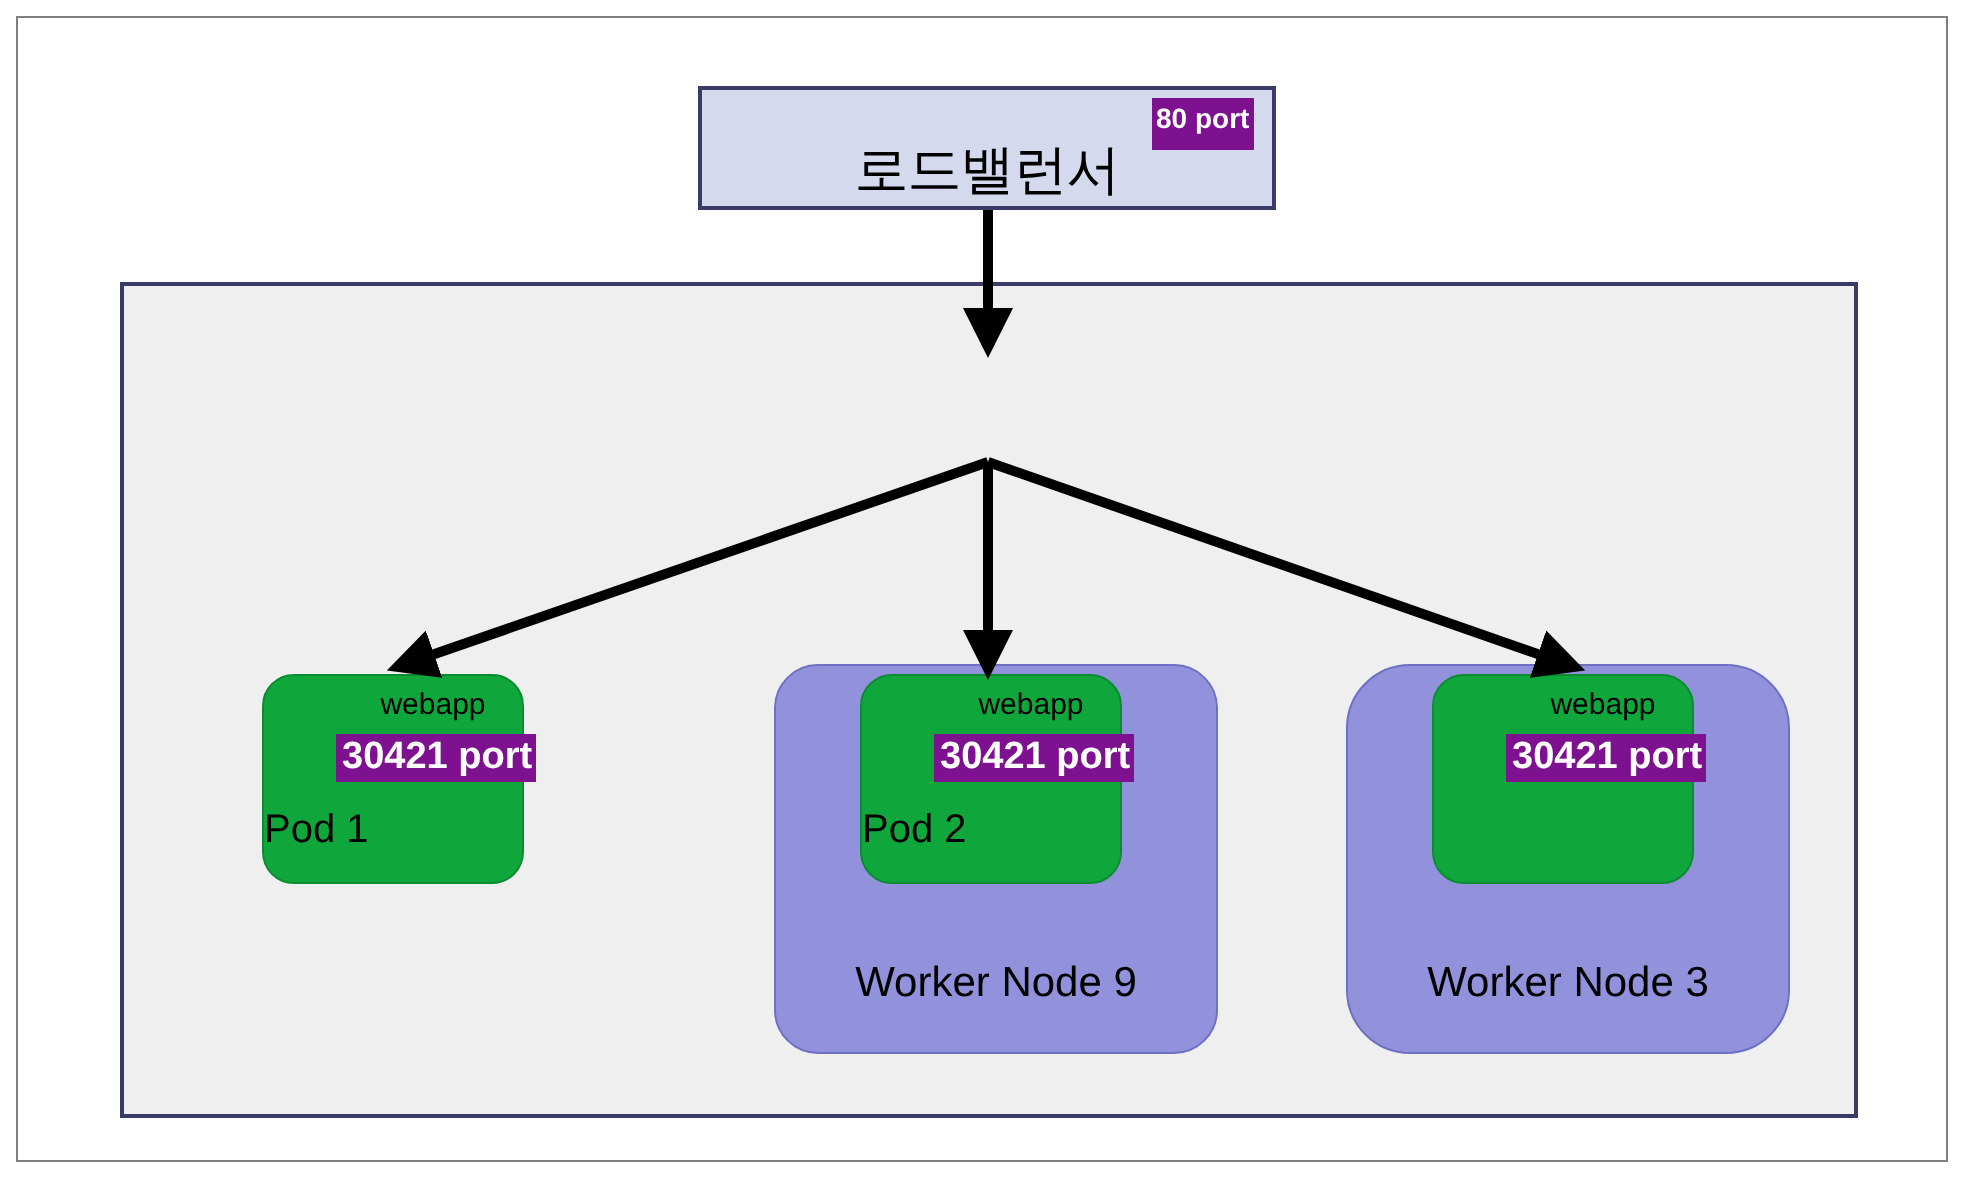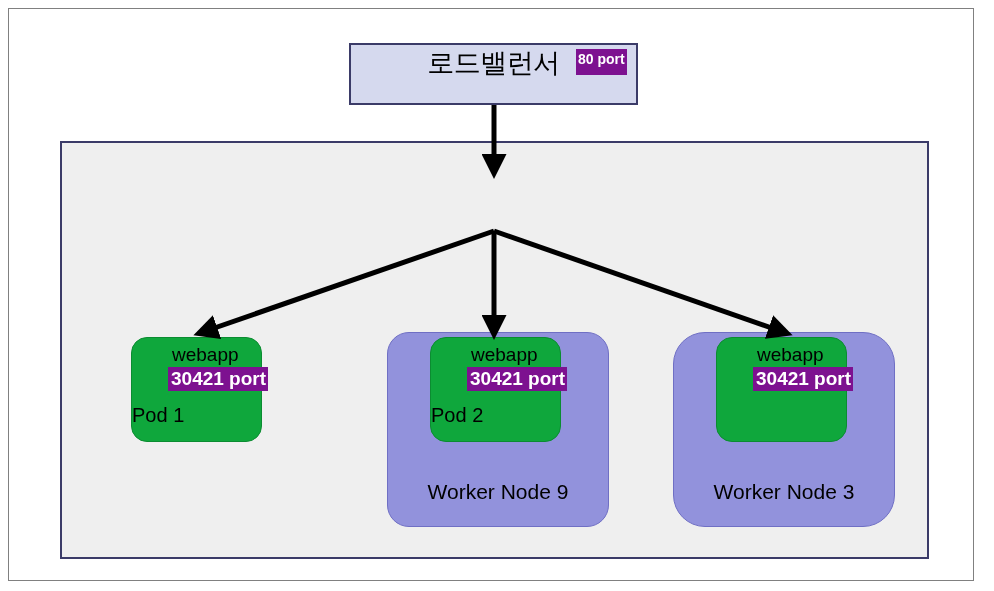"로드밸런서" .lav-box { align-items: flex-start -> flex-end }
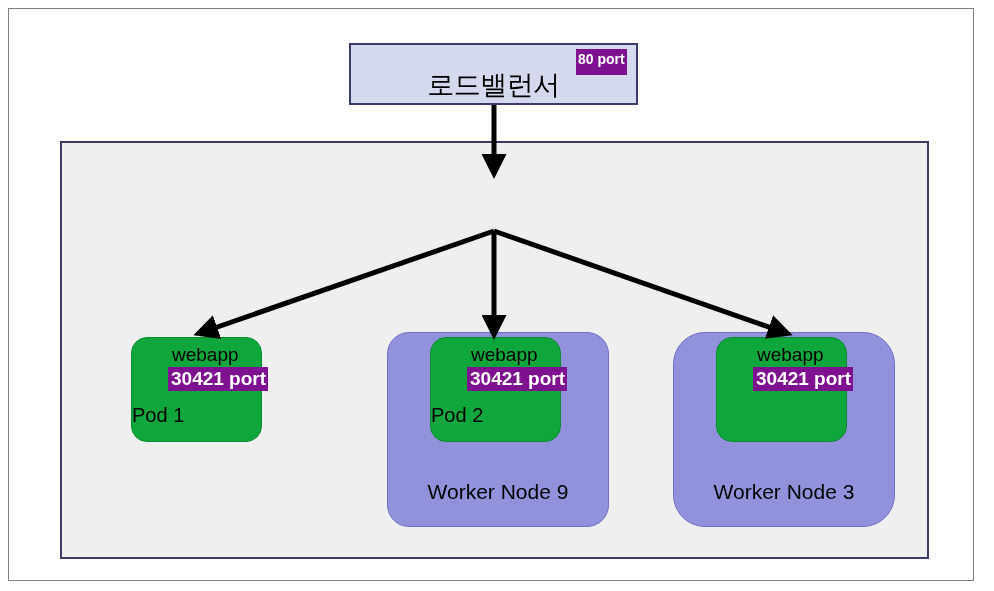"webapp" .pod-app-label { font-size: 19px -> 15px; text-align: none -> center }
